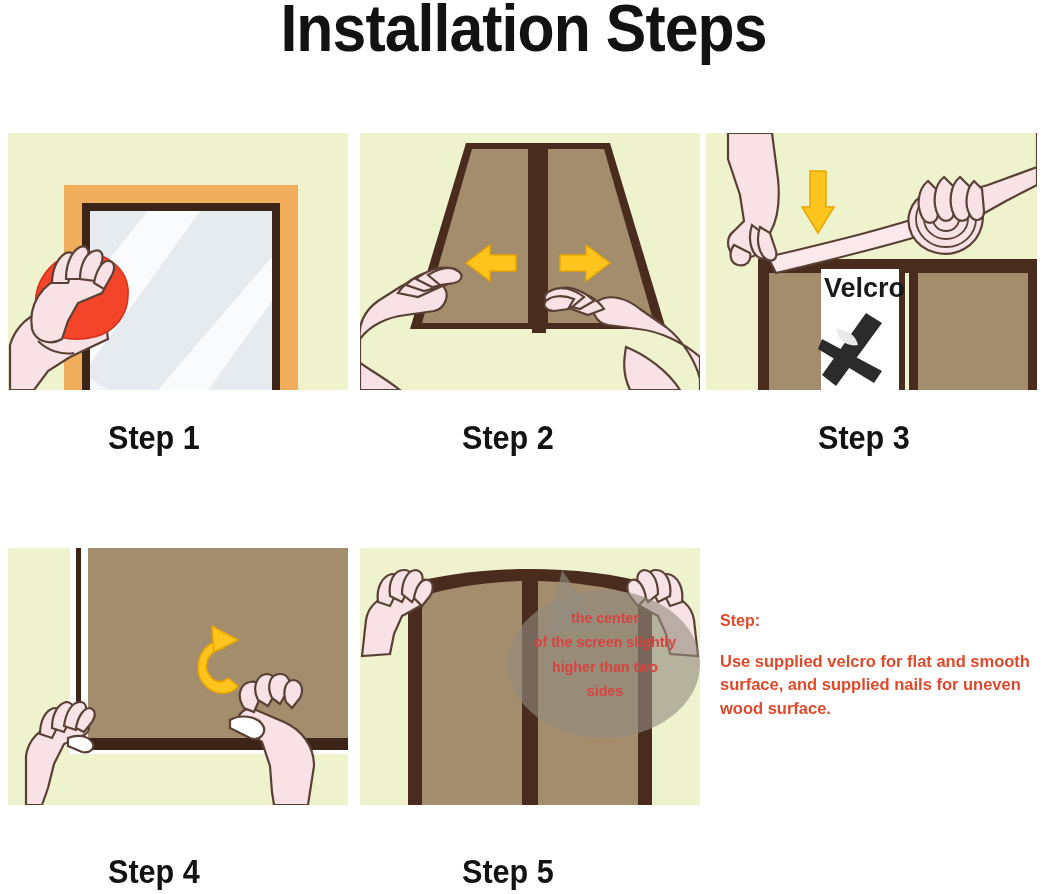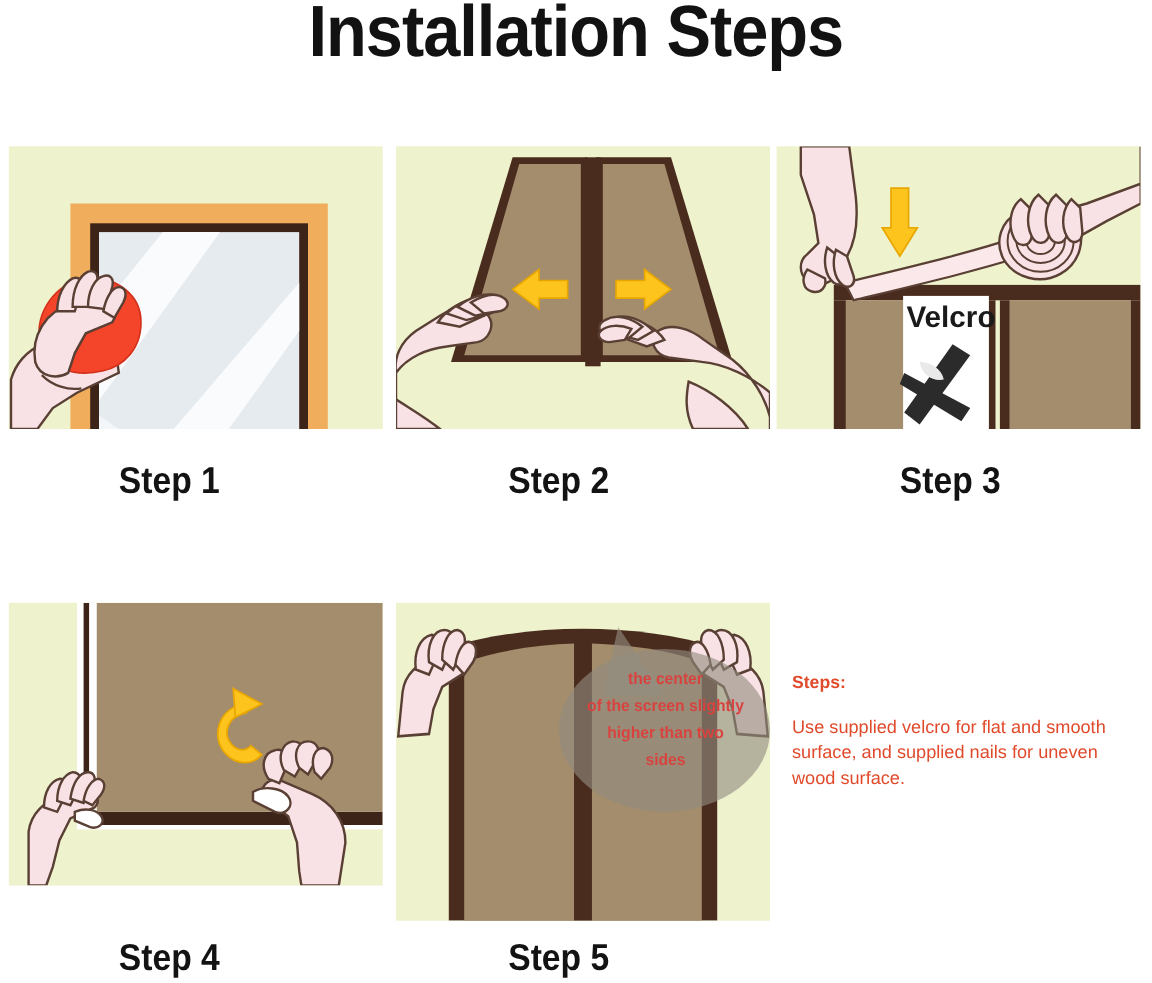"the center" .p5 { height: 289px -> 257px }
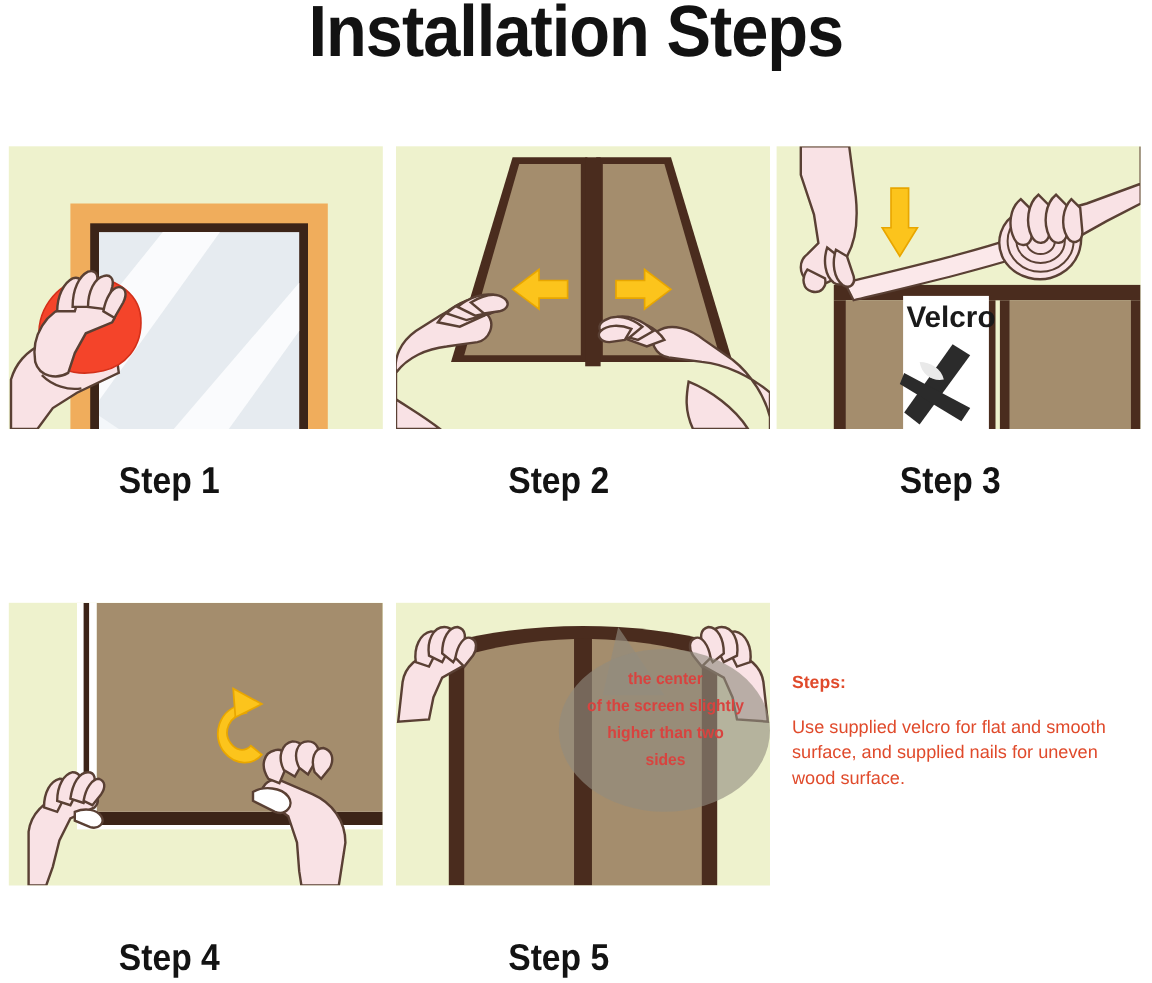"Steps:" p.note-head { text: Steps -> Step }
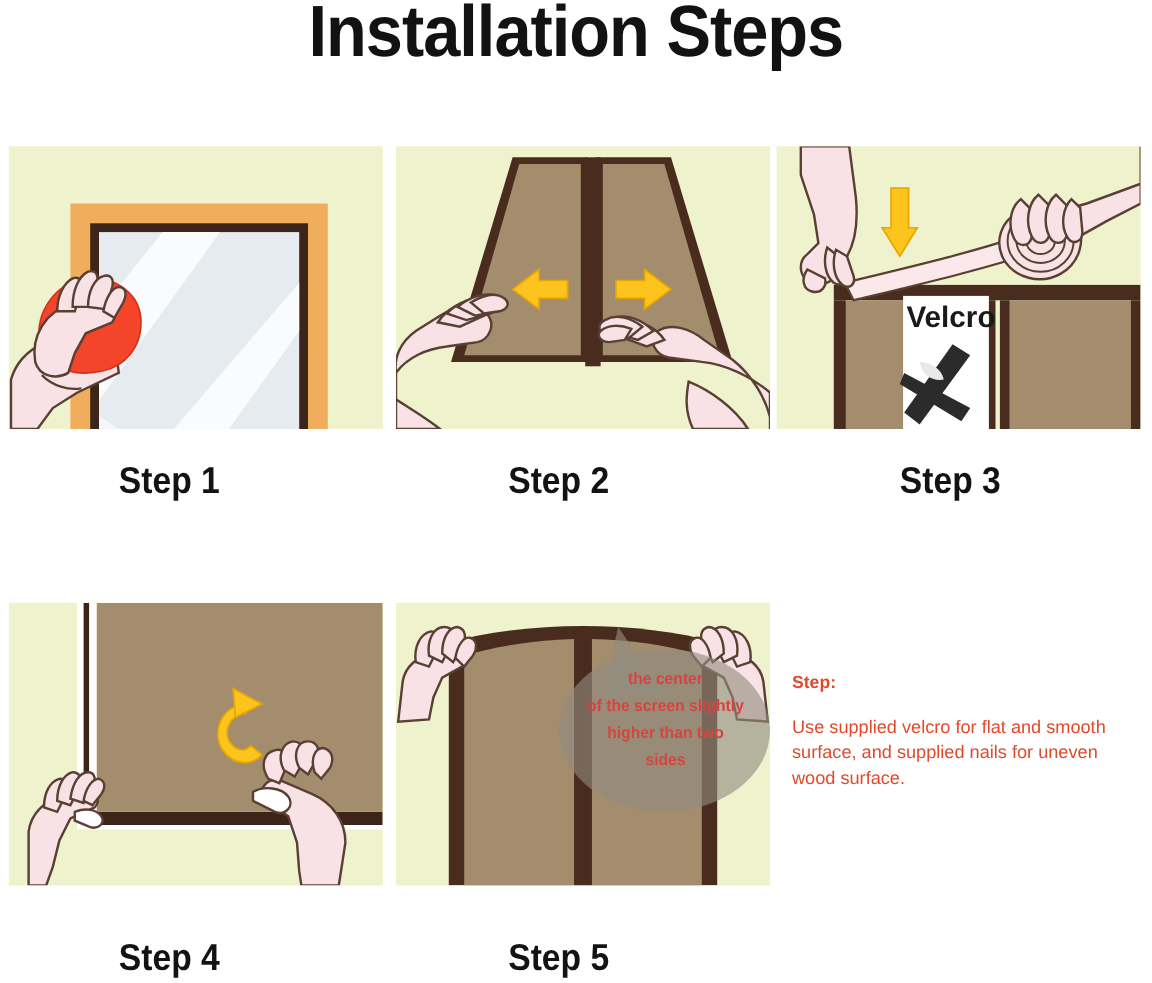"Use supplied velcro for flat" .note-body { font-weight: normal -> bold }
